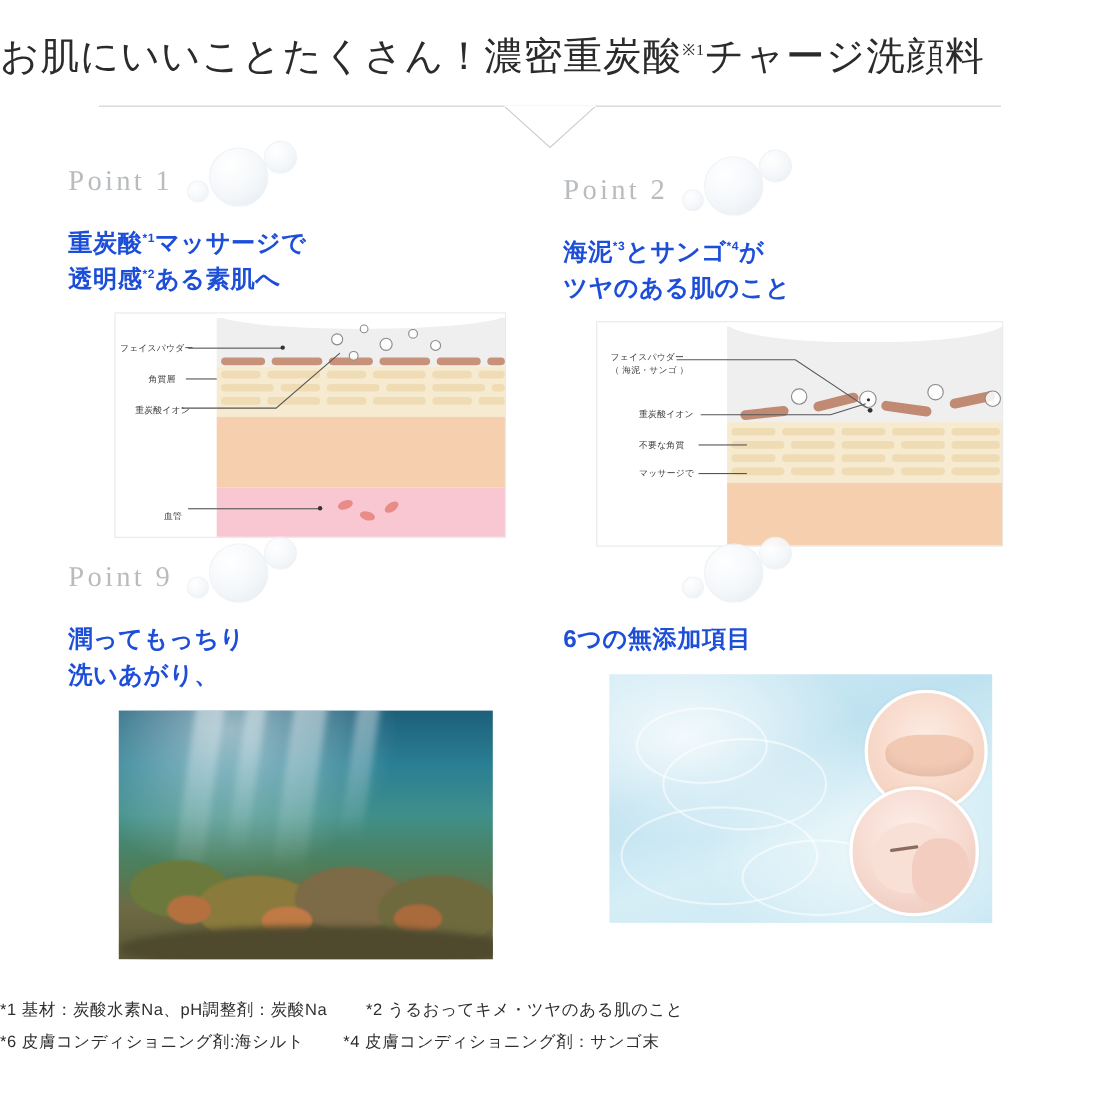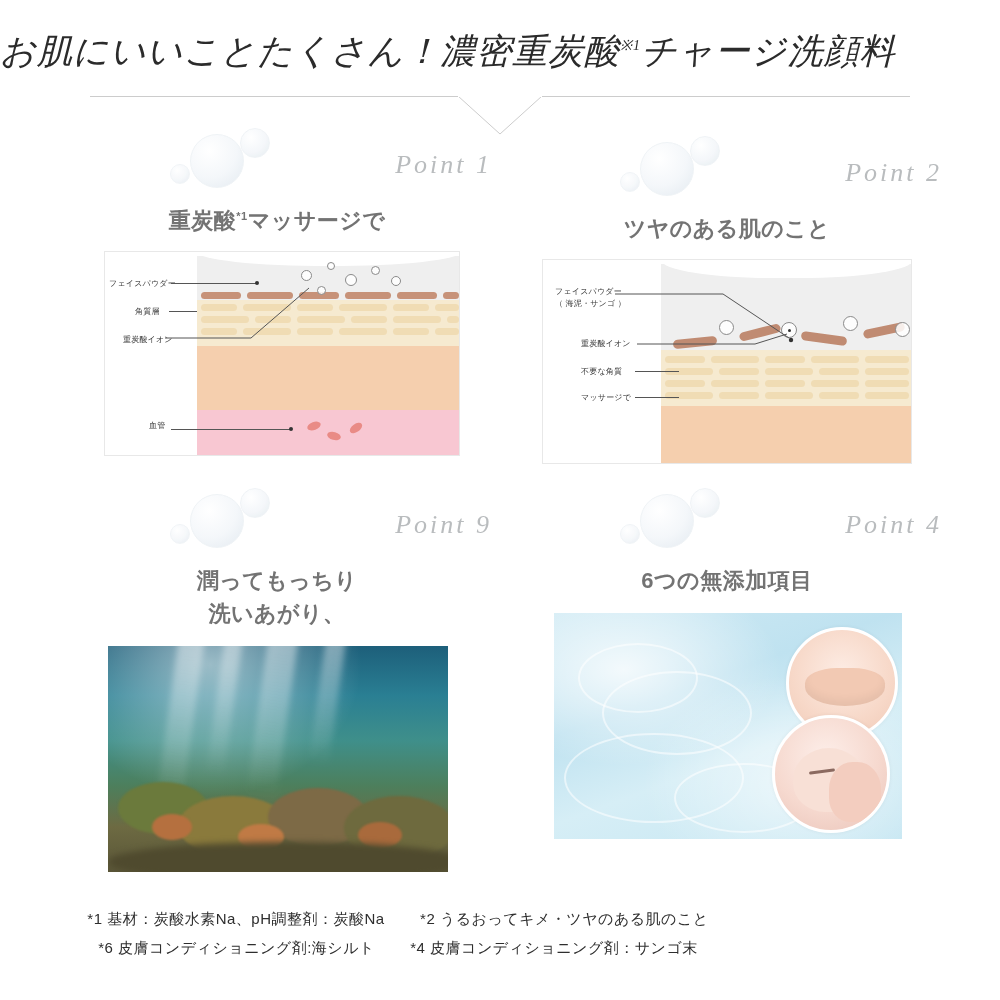"お肌にいいことたくさん！濃密重炭酸※1チャージ洗顔料" .header { font-style: italic -> none }
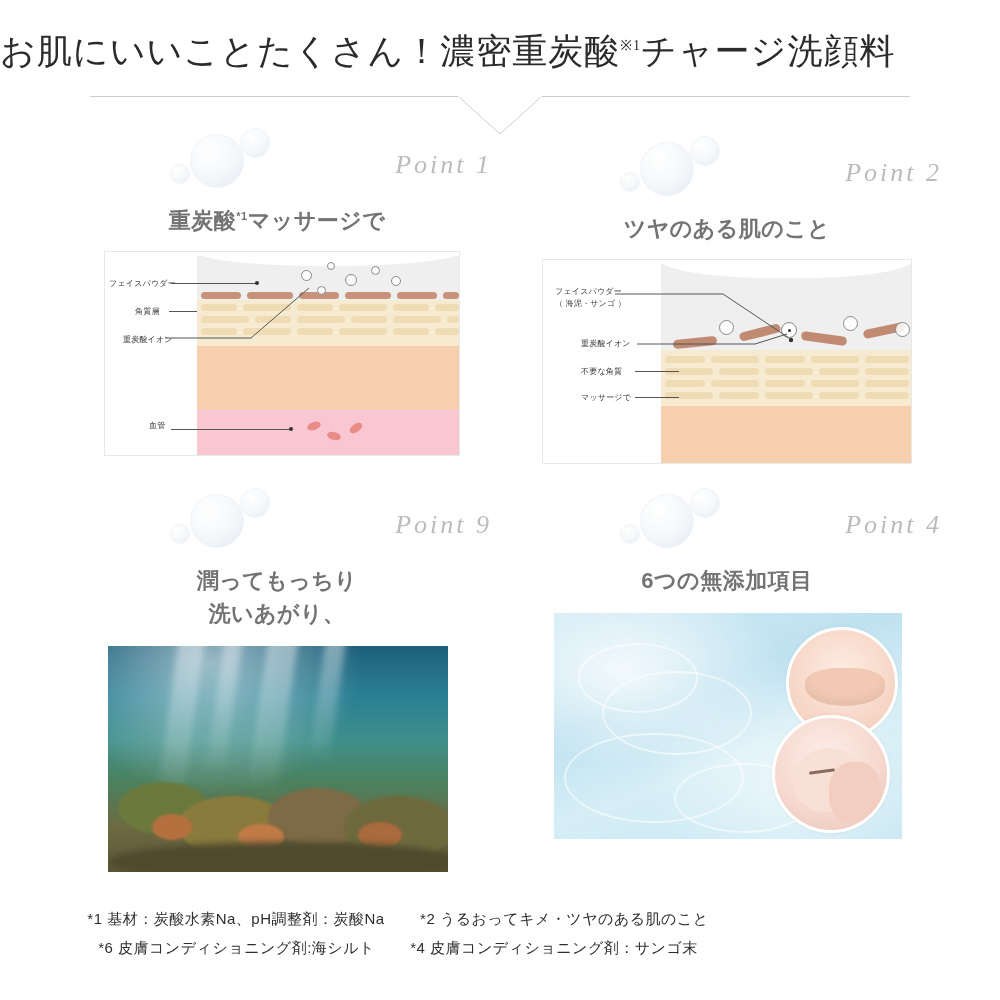"Point 1" .point-head { font-style: italic -> none; text-align: right -> left }
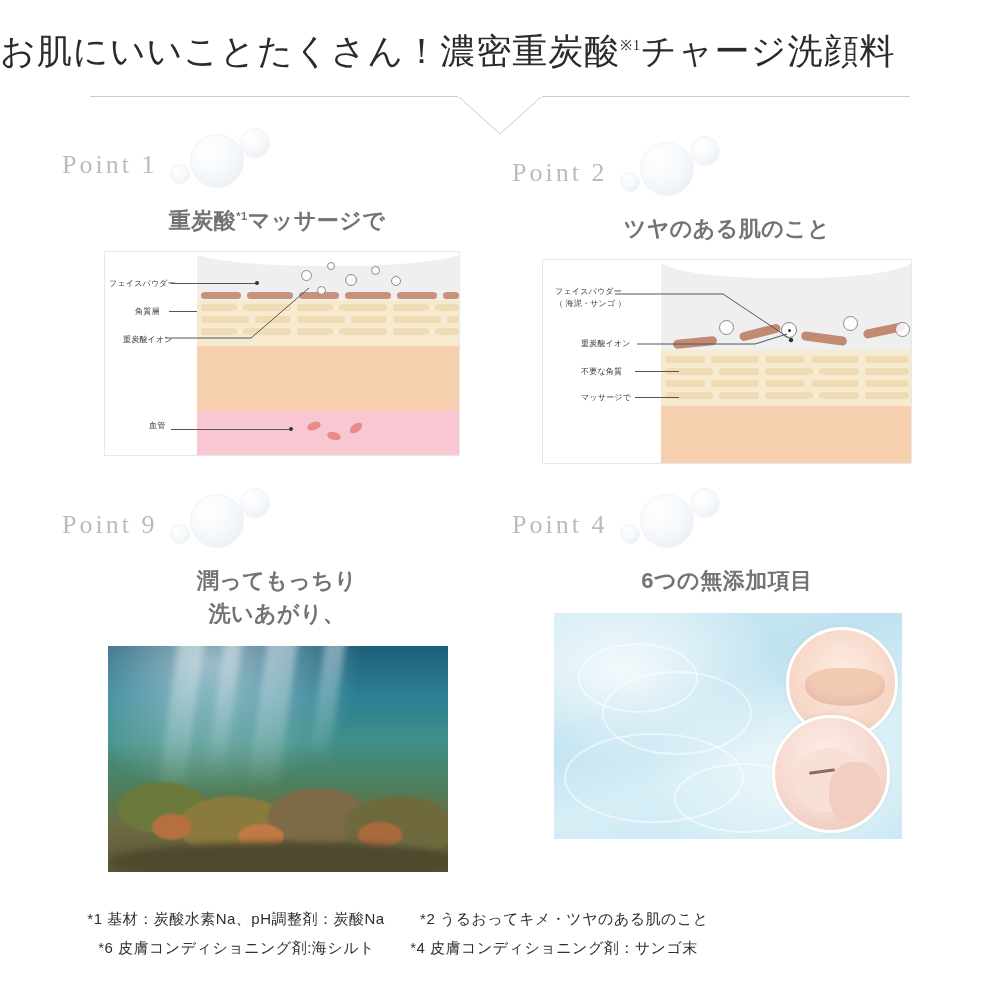"重炭酸*1マッサージで" .point-title { color: #737373 -> #1d4ed8; text-align: center -> left }
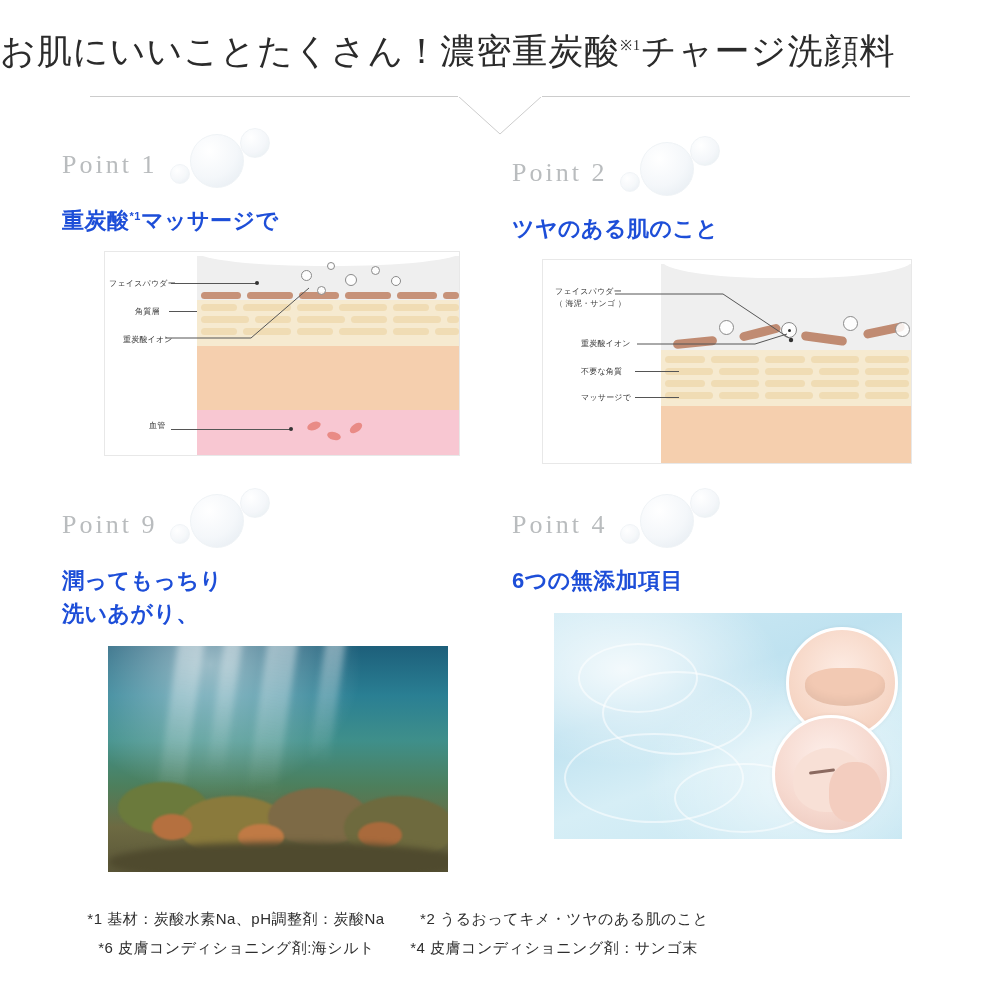"海泥*3とサンゴ*4が" div { html: none -> <div> <span>海泥</span><sup>*3</sup><span>とサンゴ</span><sup>*4</sup><span>が</span> </div> }
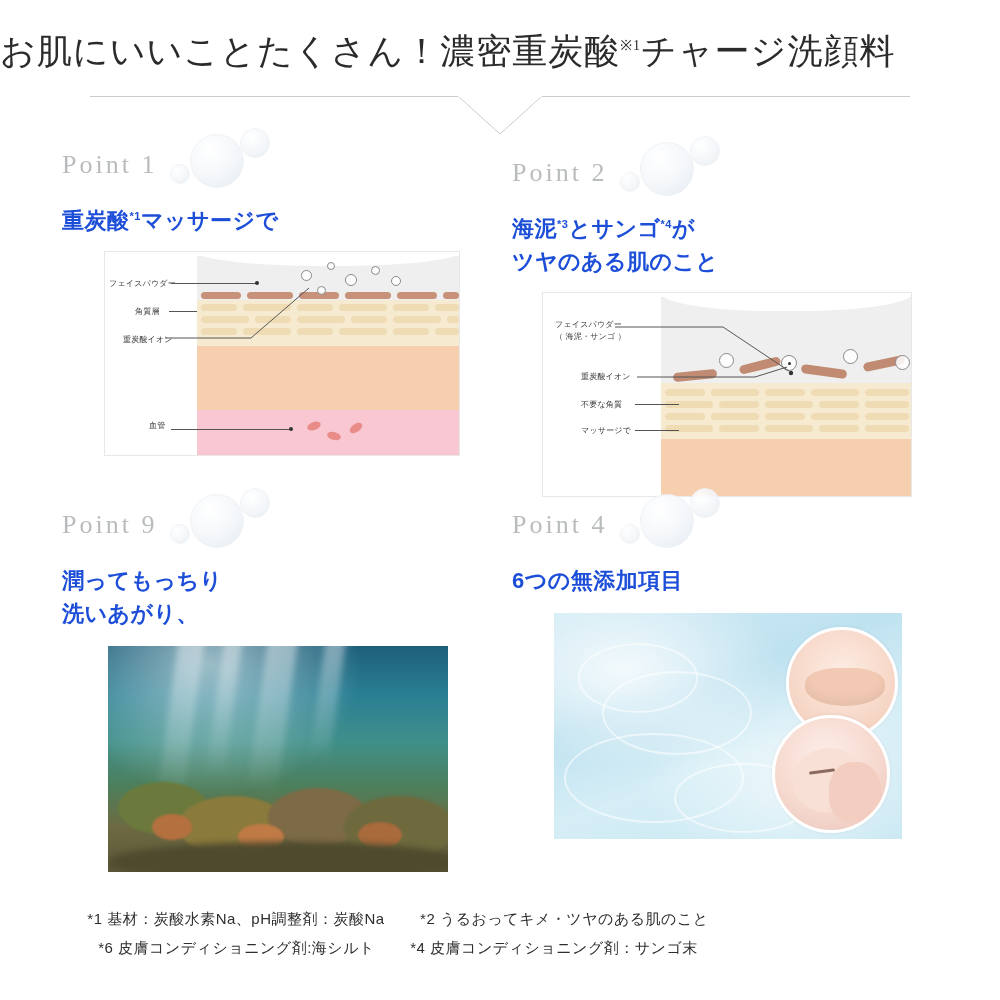"透明感*2ある素肌へ" div { html: none -> <div> <span>透明感</span><sup>*2</sup><span>ある素肌へ</span> </div> }
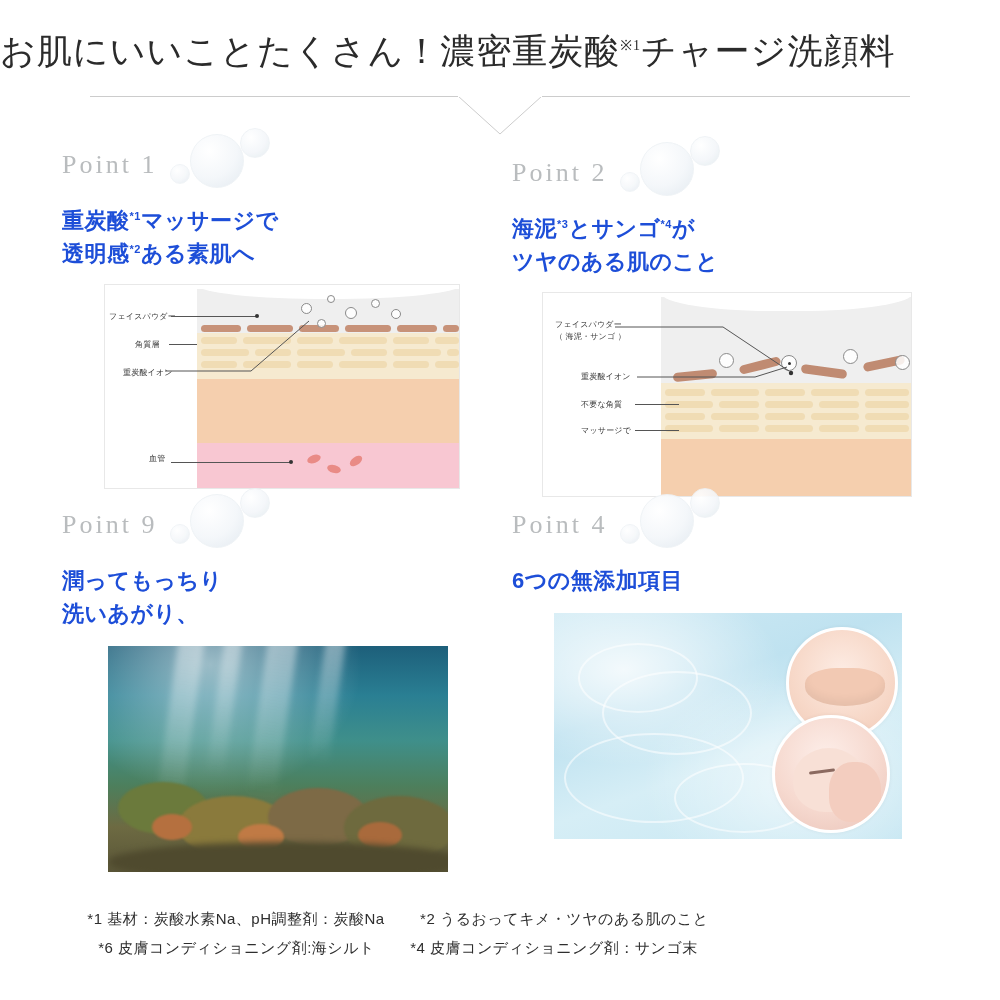"血管" div.dlabel { top: 168px -> 179px }
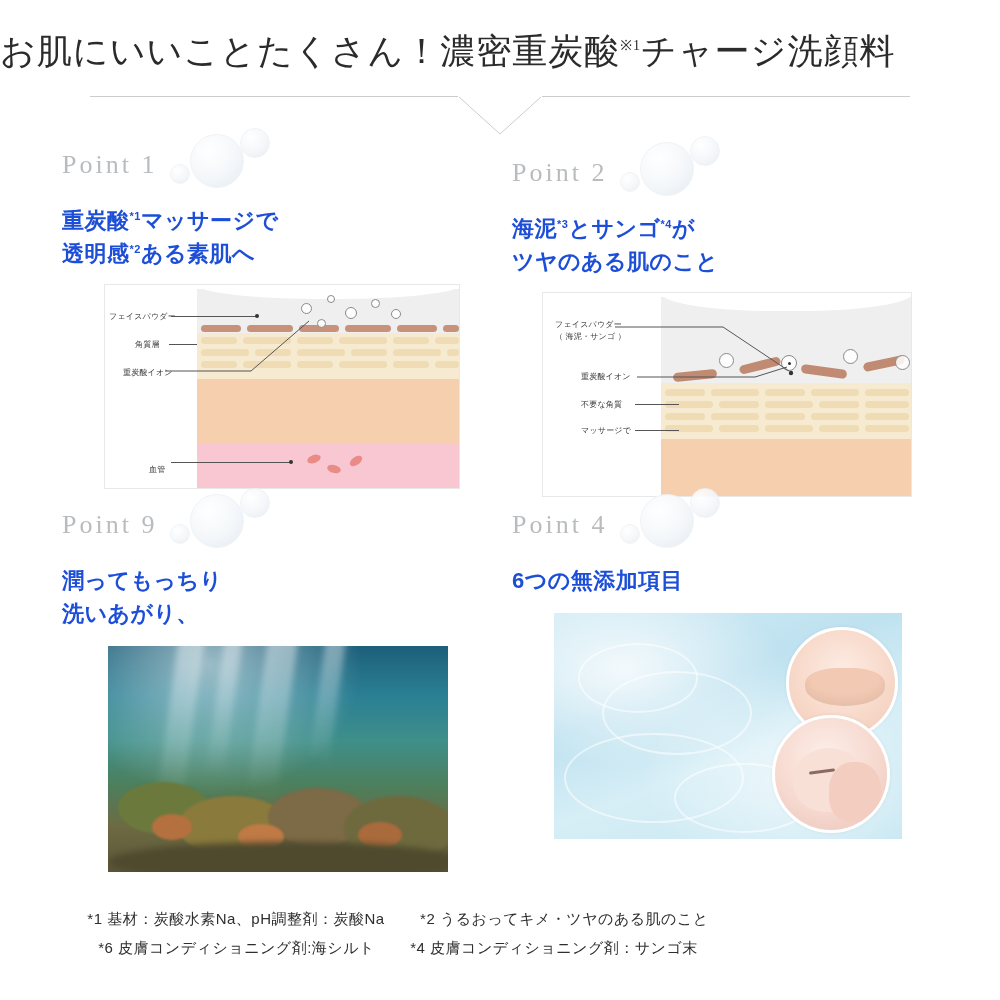"Point 4" div.point-label { html: <div>Point 4</div> -> none }
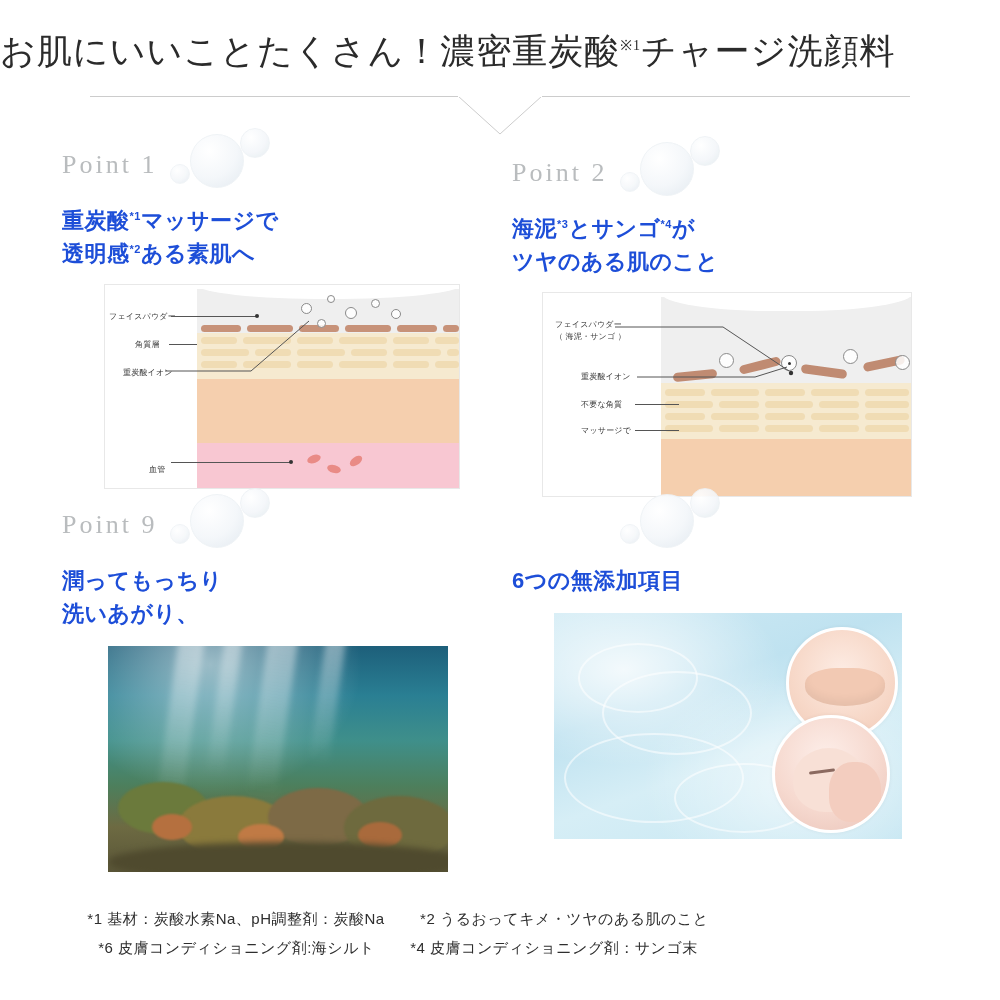"*1 基材：炭酸水素Na、pH調整剤：炭酸Na *2" .footnotes { text-align: center -> none }
